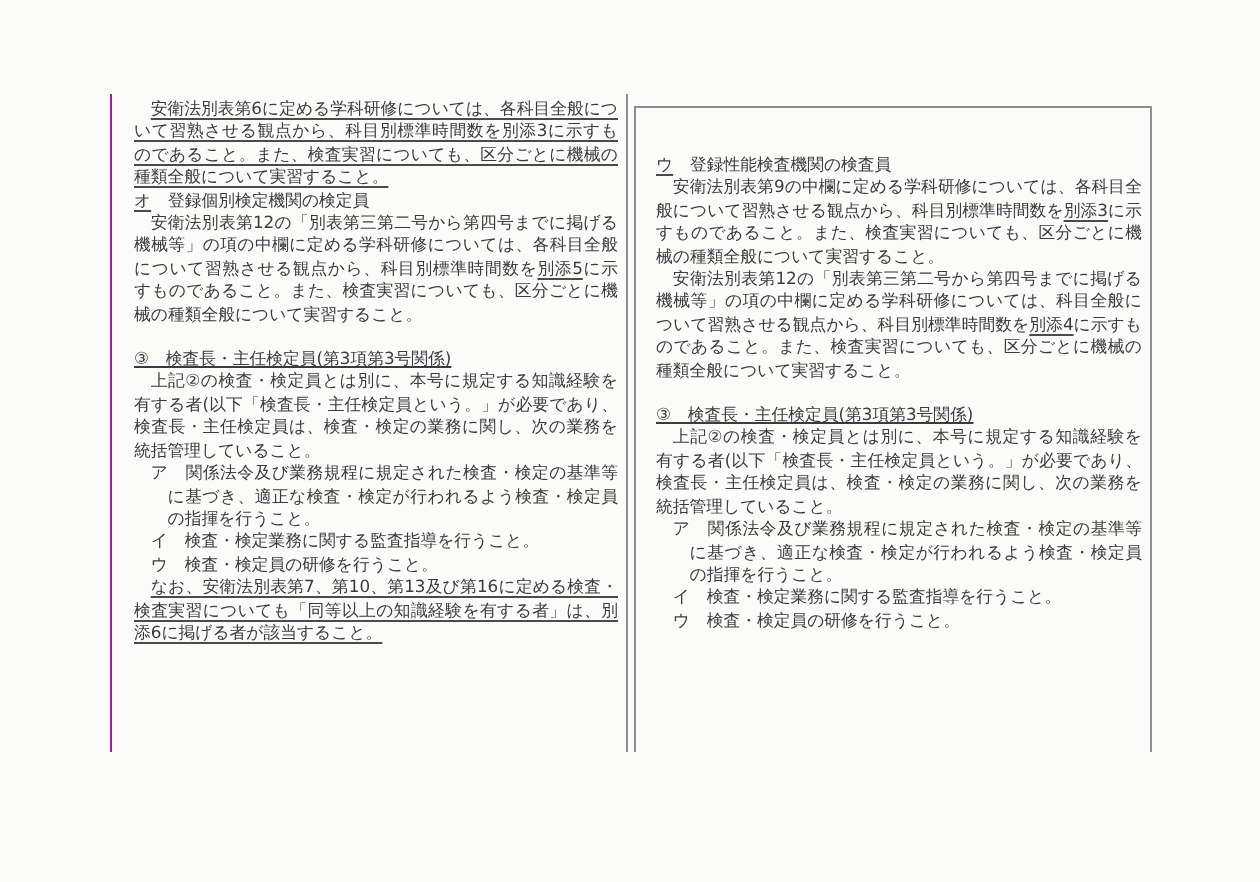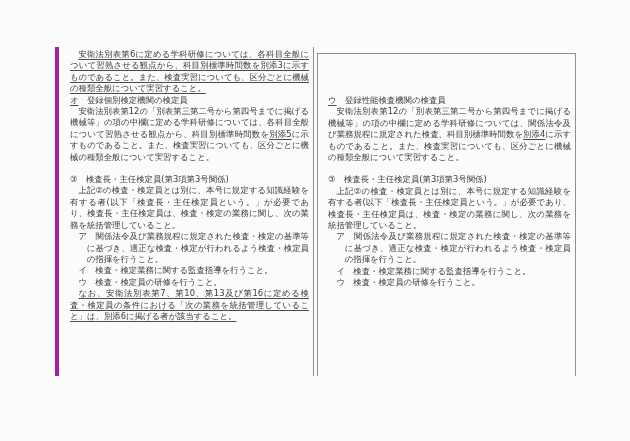"安衛法別表第6に定める学科研修については、各科目全般について習熟させる観点から、" .col-left { border-left: 4px solid #a21caf -> 1px solid #a21caf }
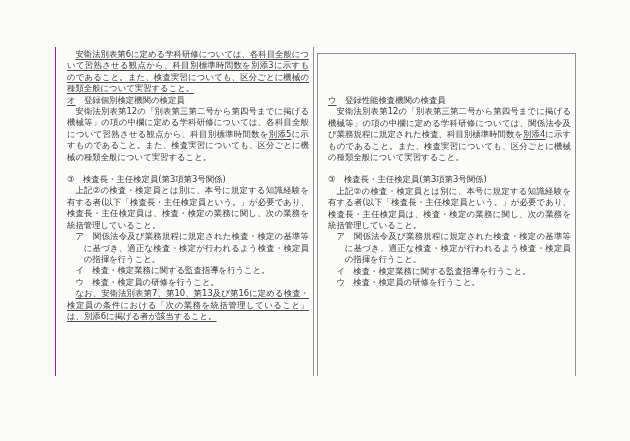"ウ 登録性能検査機関の検査員" .col-right { padding: 41px 4px 0 10px -> 23px 4px 0 10px }
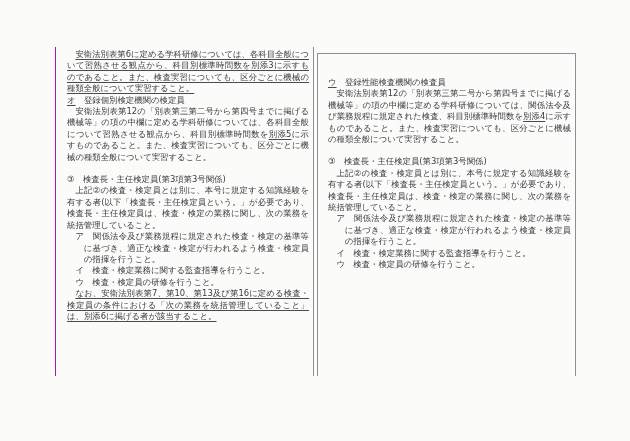"安衛法別表第9の中欄に定める学科研修については、各科目全般について習熟させる観点" p.blk { html: none -> <p><span>安衛法別表第9の中欄に定める学科研修については、各科目全般について習熟させる観点から、科目別標準時間数を</span><span>別添3</span><span>に示すものであること。また、検査実習についても、区分ごとに機械の種類全般について実習すること。</span></p> }
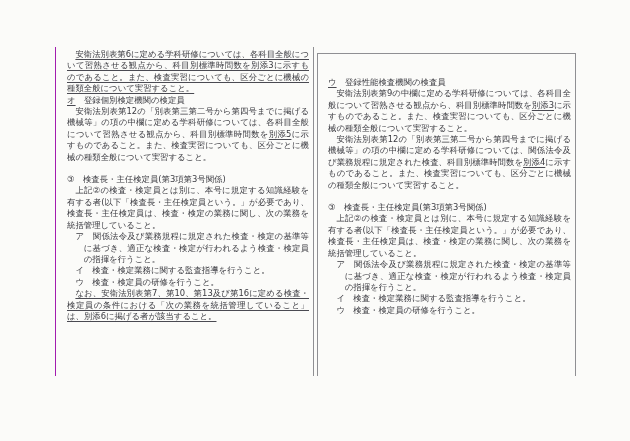"安衛法別表第12の「別表第三第二号から第四号までに掲げる機械等」の項の中欄に定める学科研修については、関係法令及" span { text: 関係法令及び業務規程に規定された検査 -> 科目全般について習熟させる観点から }
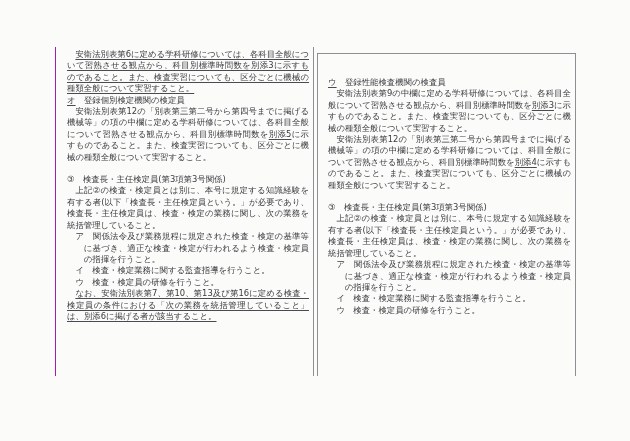"③ 検査長・主任検定員(第3項第3号関係)" p.heading { text-decoration: none -> underline }
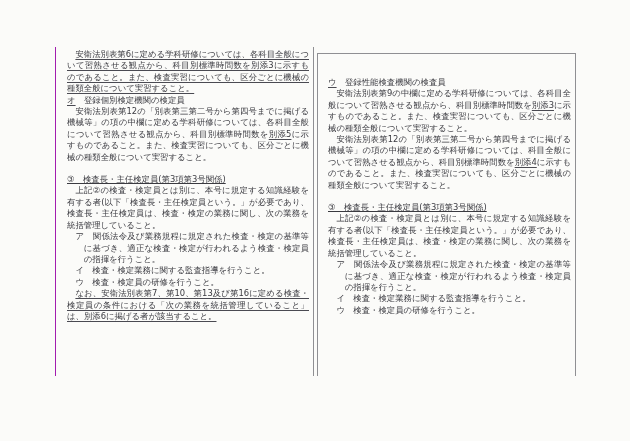"なお、安衛法別表第7、第10、第13及び第16に定める検査・検定員の条件における" span.u { text: 定員の条件における「次の業務を統括管理していること -> 査実習についても「同等以上の知識経験を有する者 }
